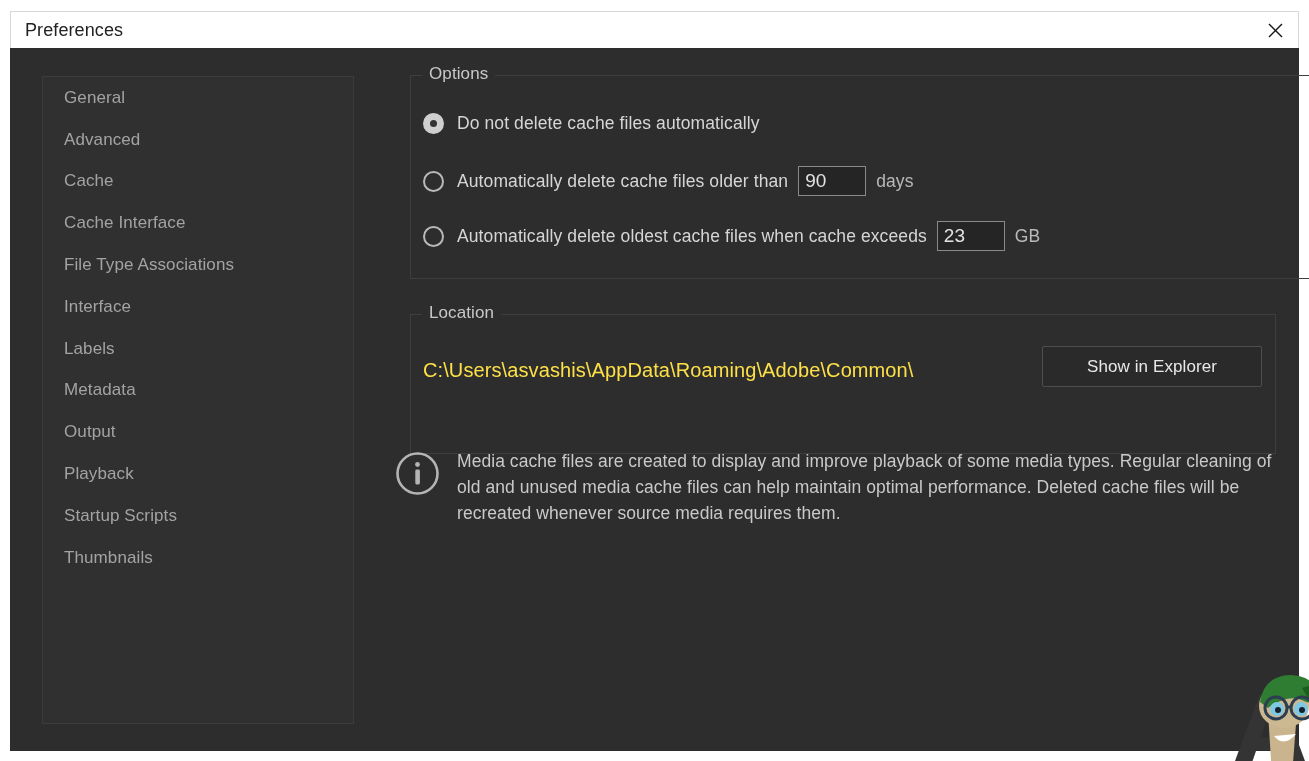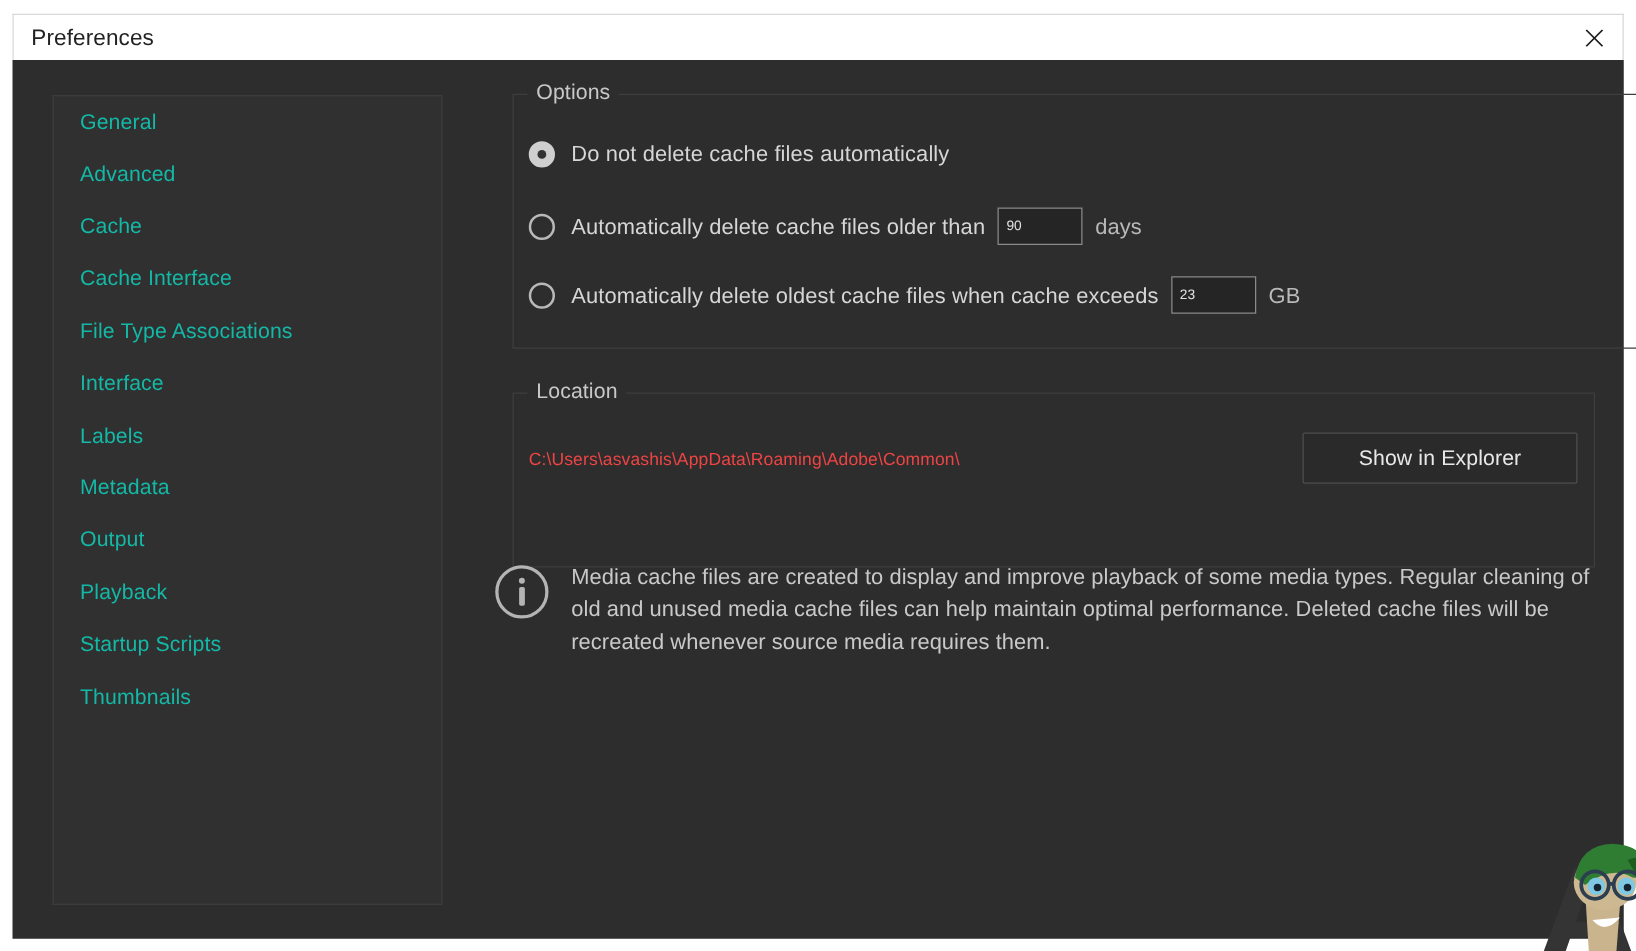"General" .side-item { color: #14b8a6 -> #a3a3a3 }
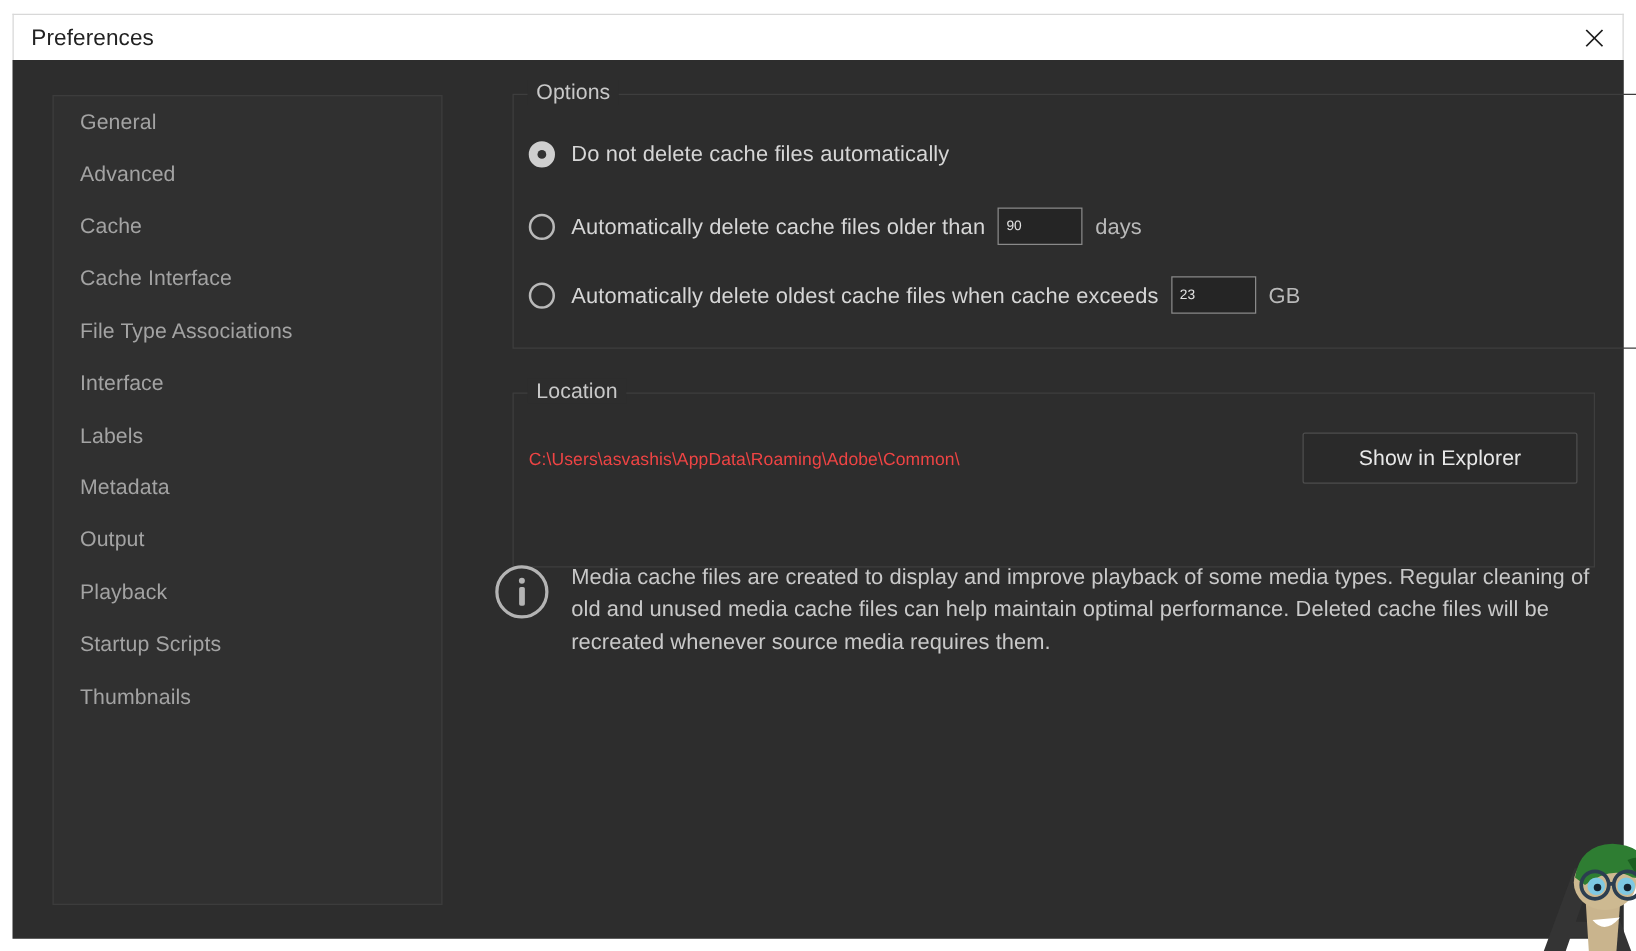"90" .num-input { font-size: 11px -> 19px }
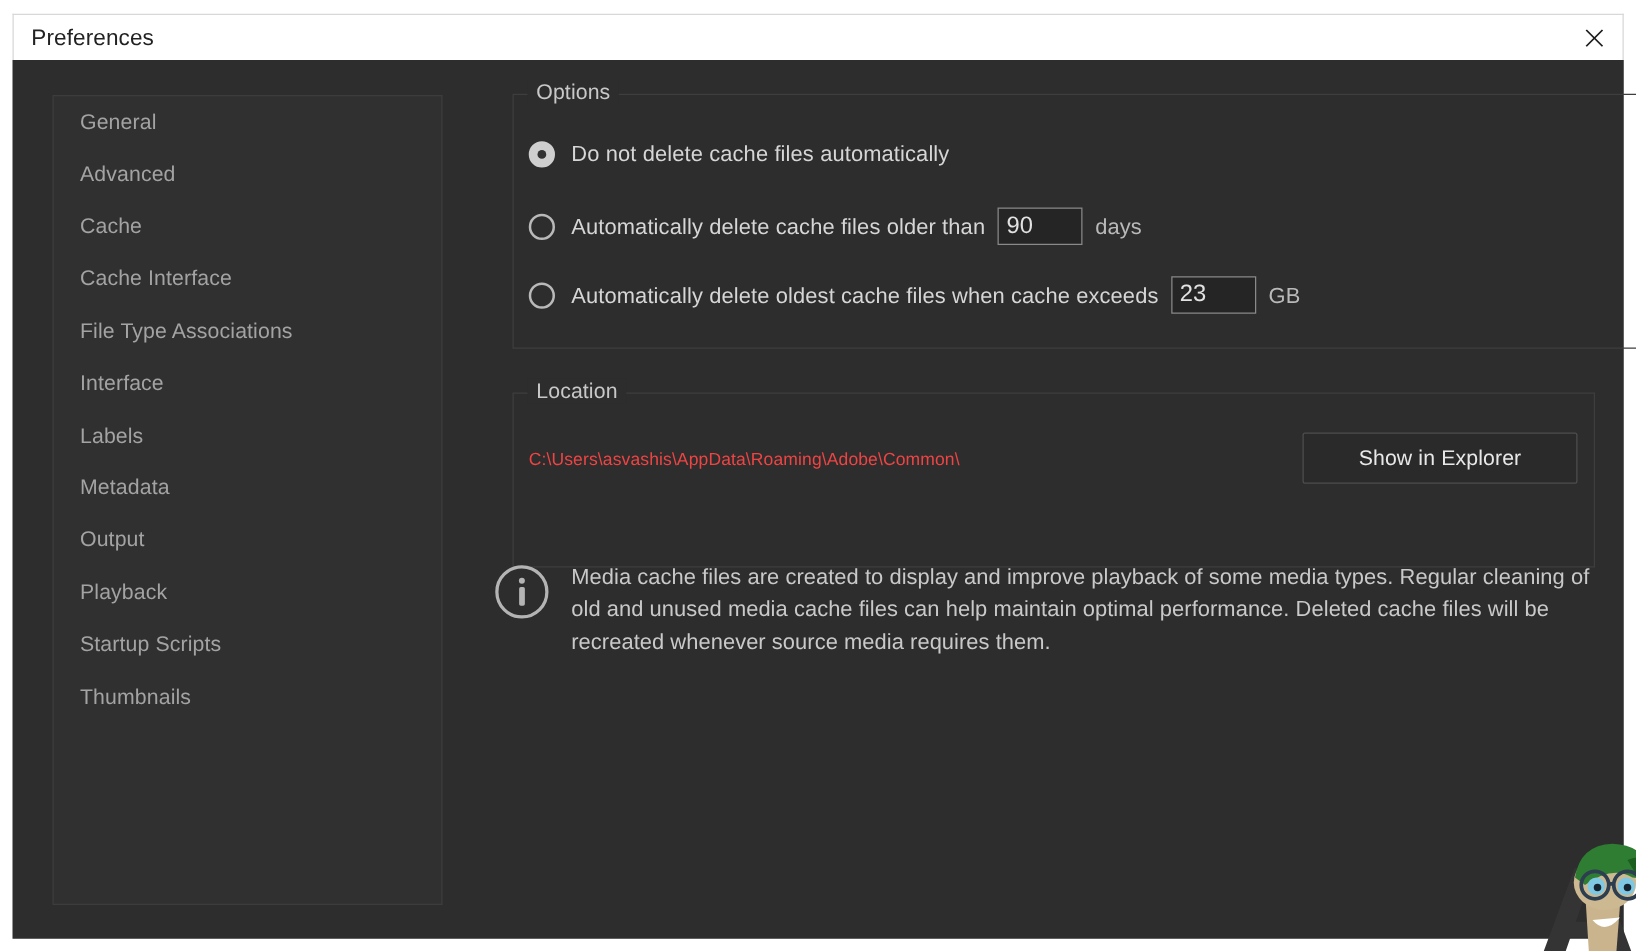"C:\Users\asvashis\AppData\Roaming\Adobe\" .loc-path { color: #ef4444 -> #fde047; font-size: 14px -> 20px }
